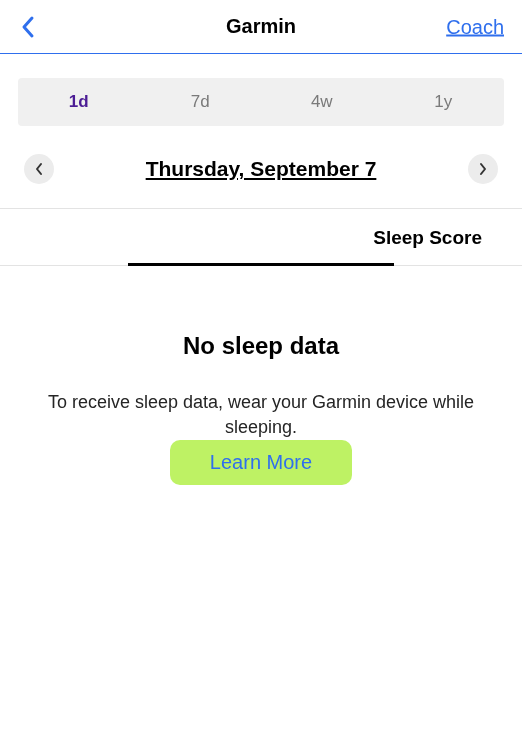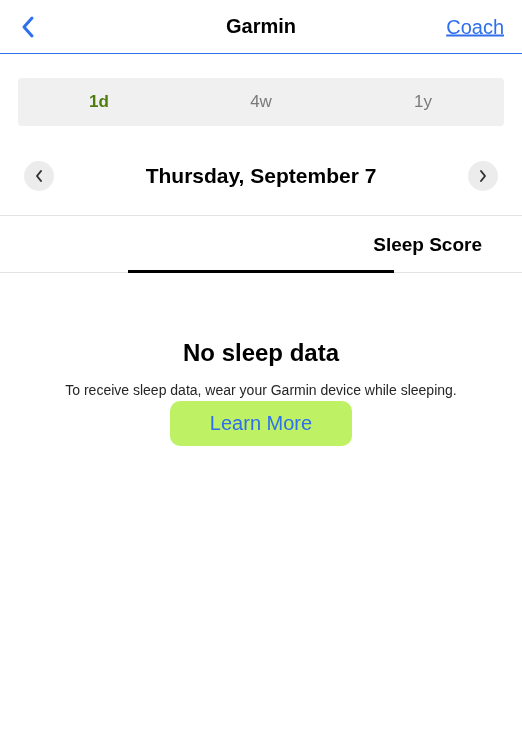"1d" .seg-item.active { color: #4d7c0f -> #4c1d95 }
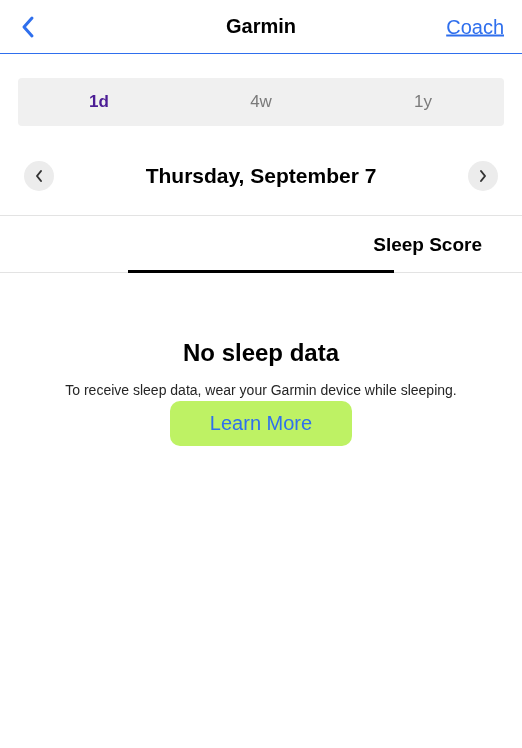"7d" div.seg-item { html: none -> <div>7d</div> }
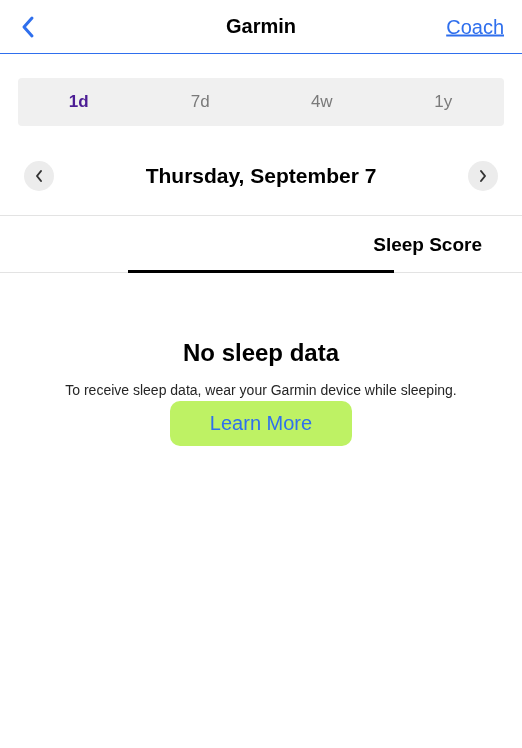"Thursday, September 7" .date-row { margin-top: 35px -> 28px; text-decoration: none -> underline }
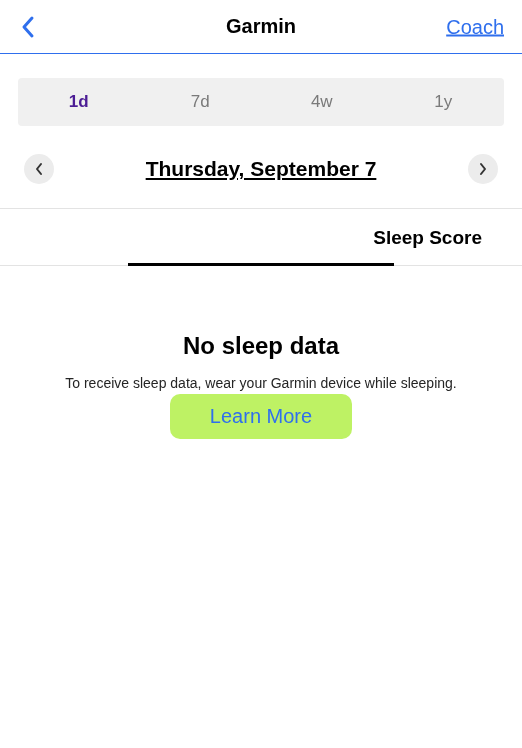"To receive sleep data, wear" .empty-body { font-size: 14px -> 18px; margin-top: 14px -> 30px }
